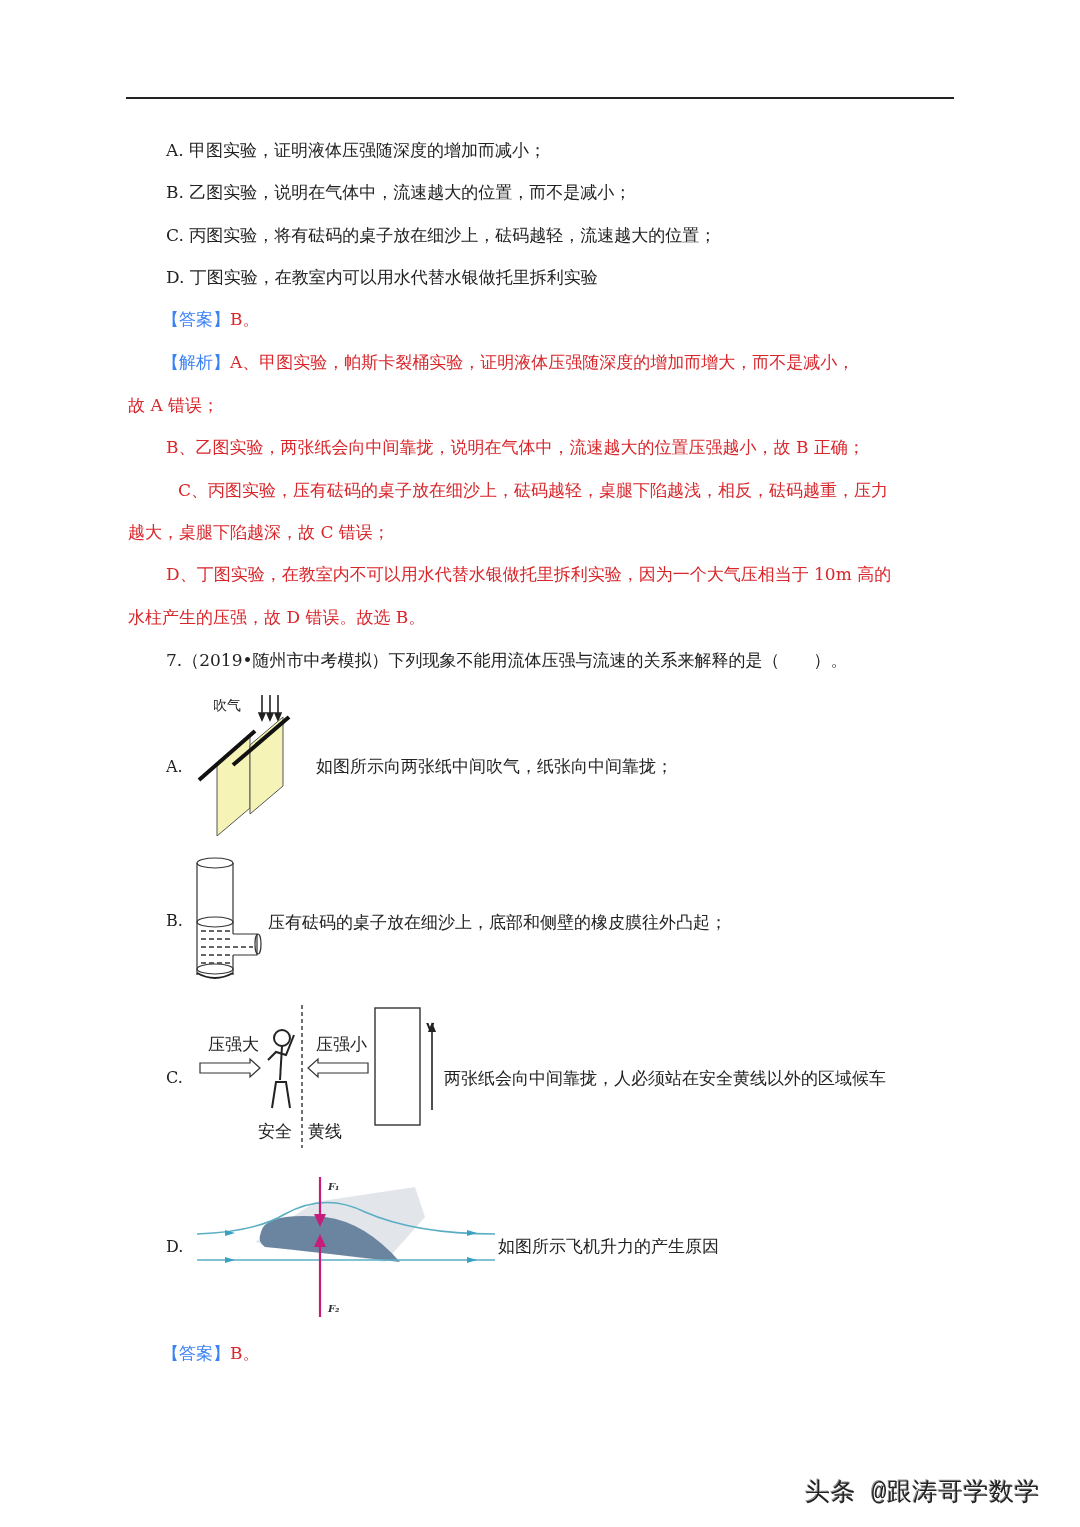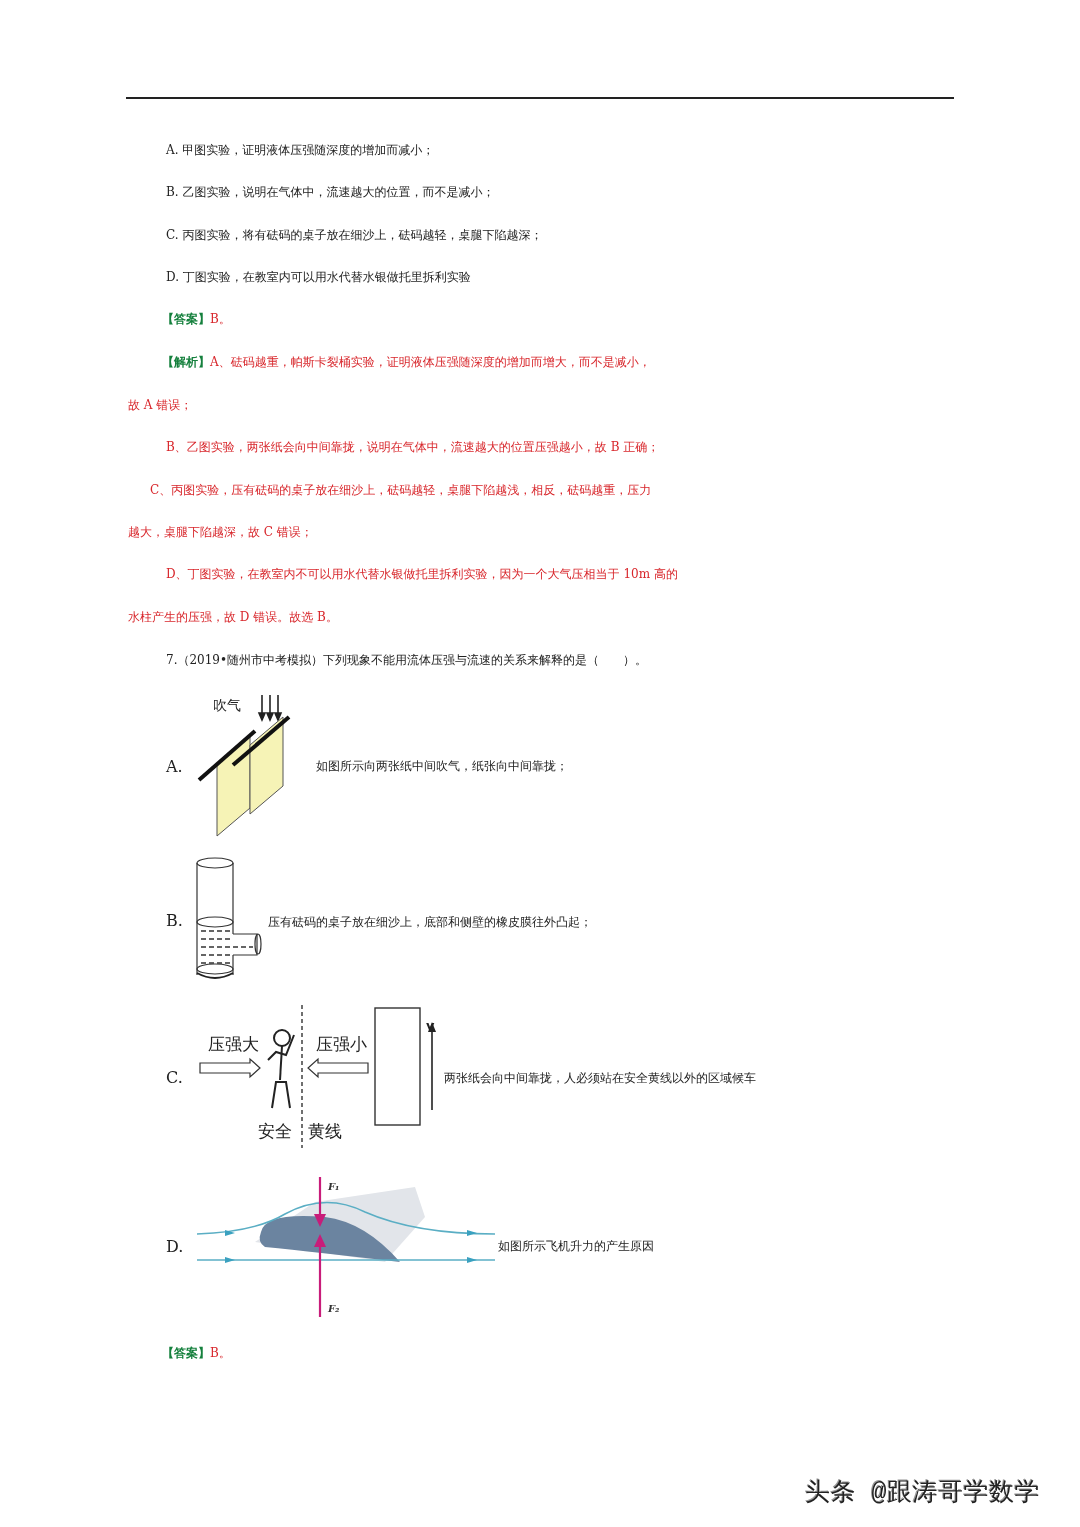"A. 甲图实验，证明液体压强随深度的增加而减小；" .line { font-size: 12px -> 17px }
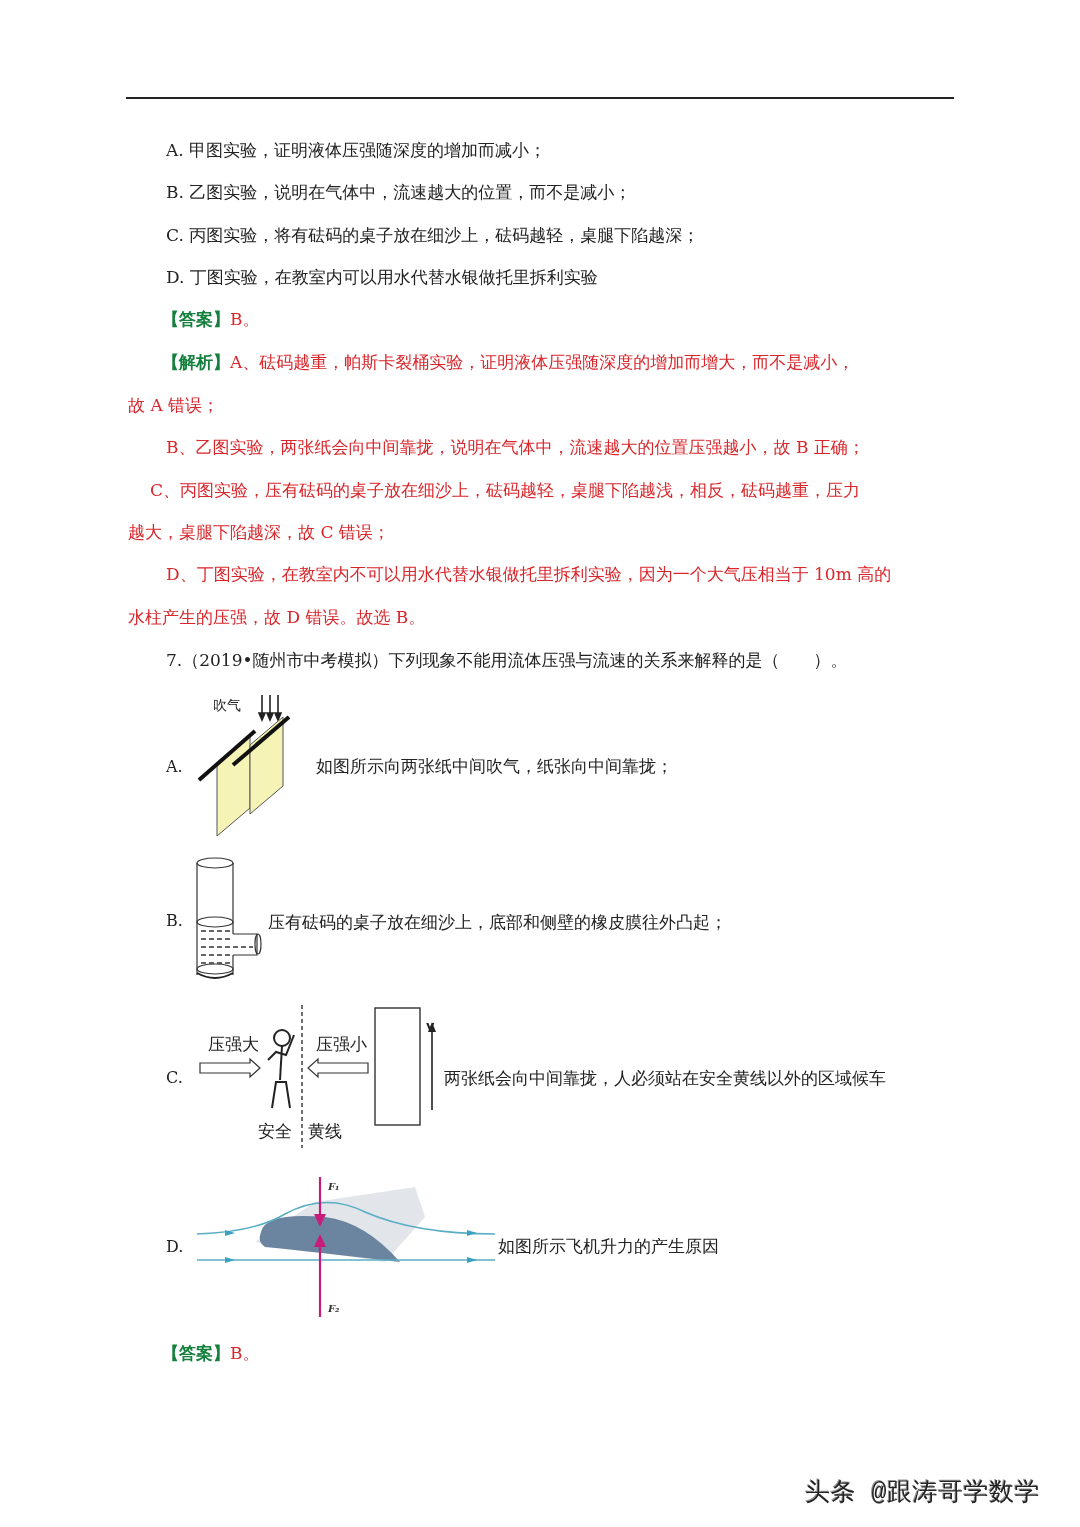"丙图实验，将有砝码的桌子放在细沙上，砝码越轻，桌腿下陷越深；" span { text: 桌腿下陷越深 -> 流速越大的位置 }
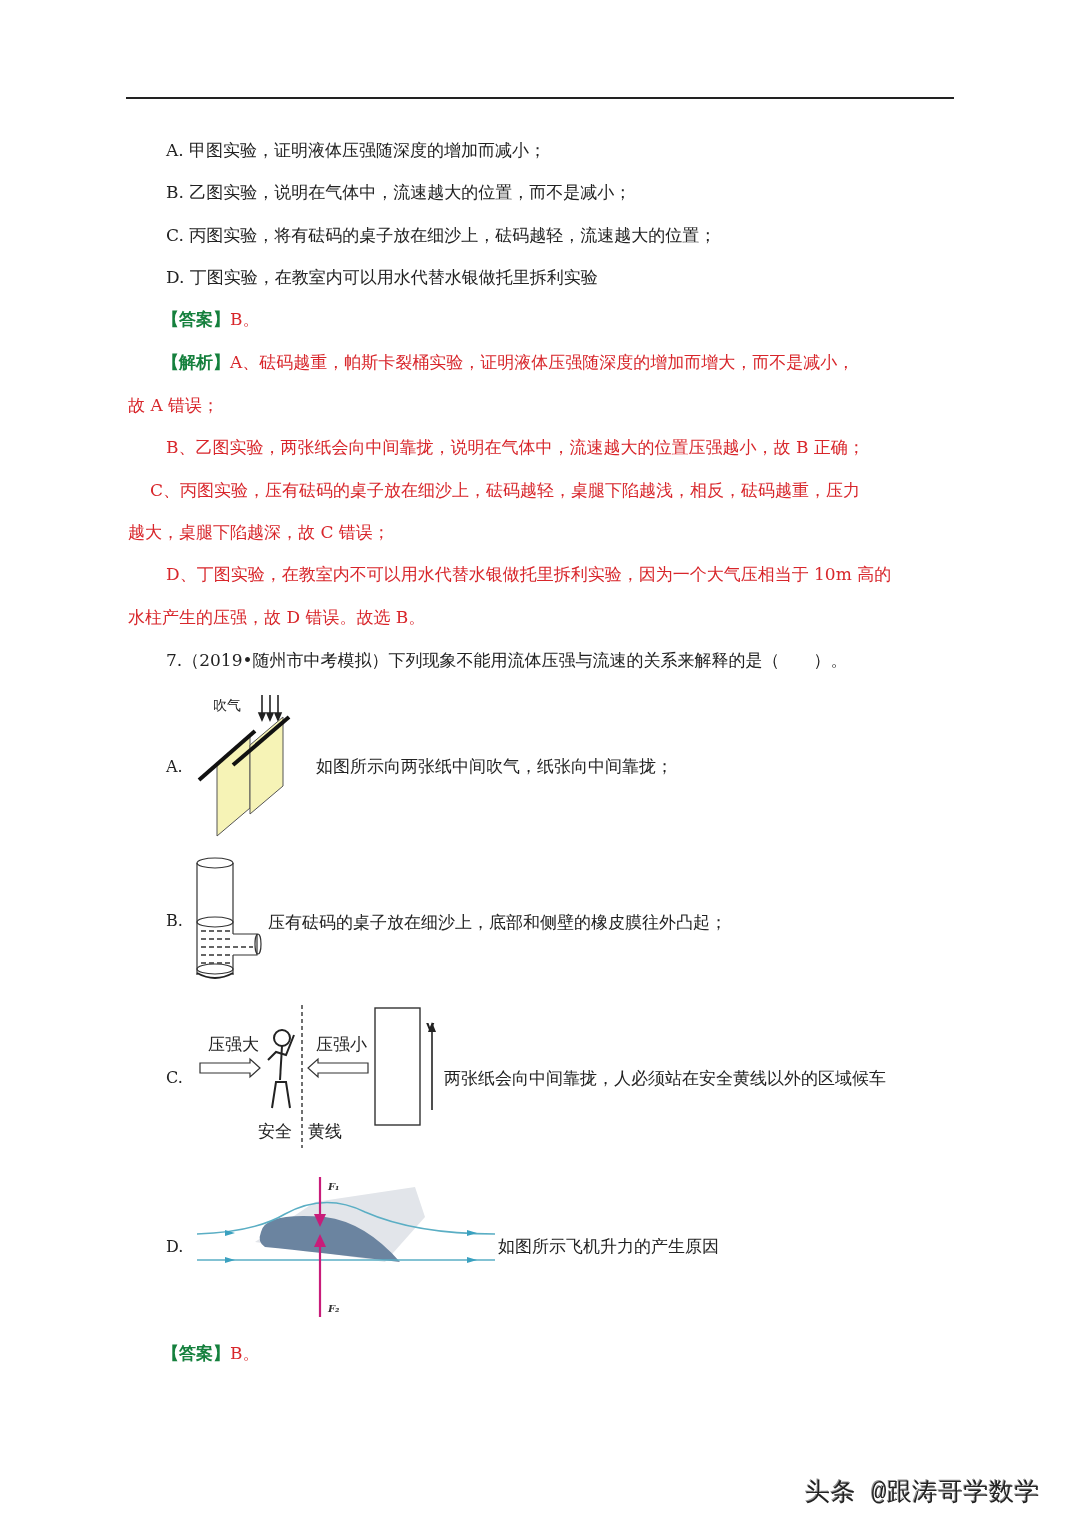"【答案】" .tag { color: #15803d -> #3b82f6; font-weight: bold -> normal }
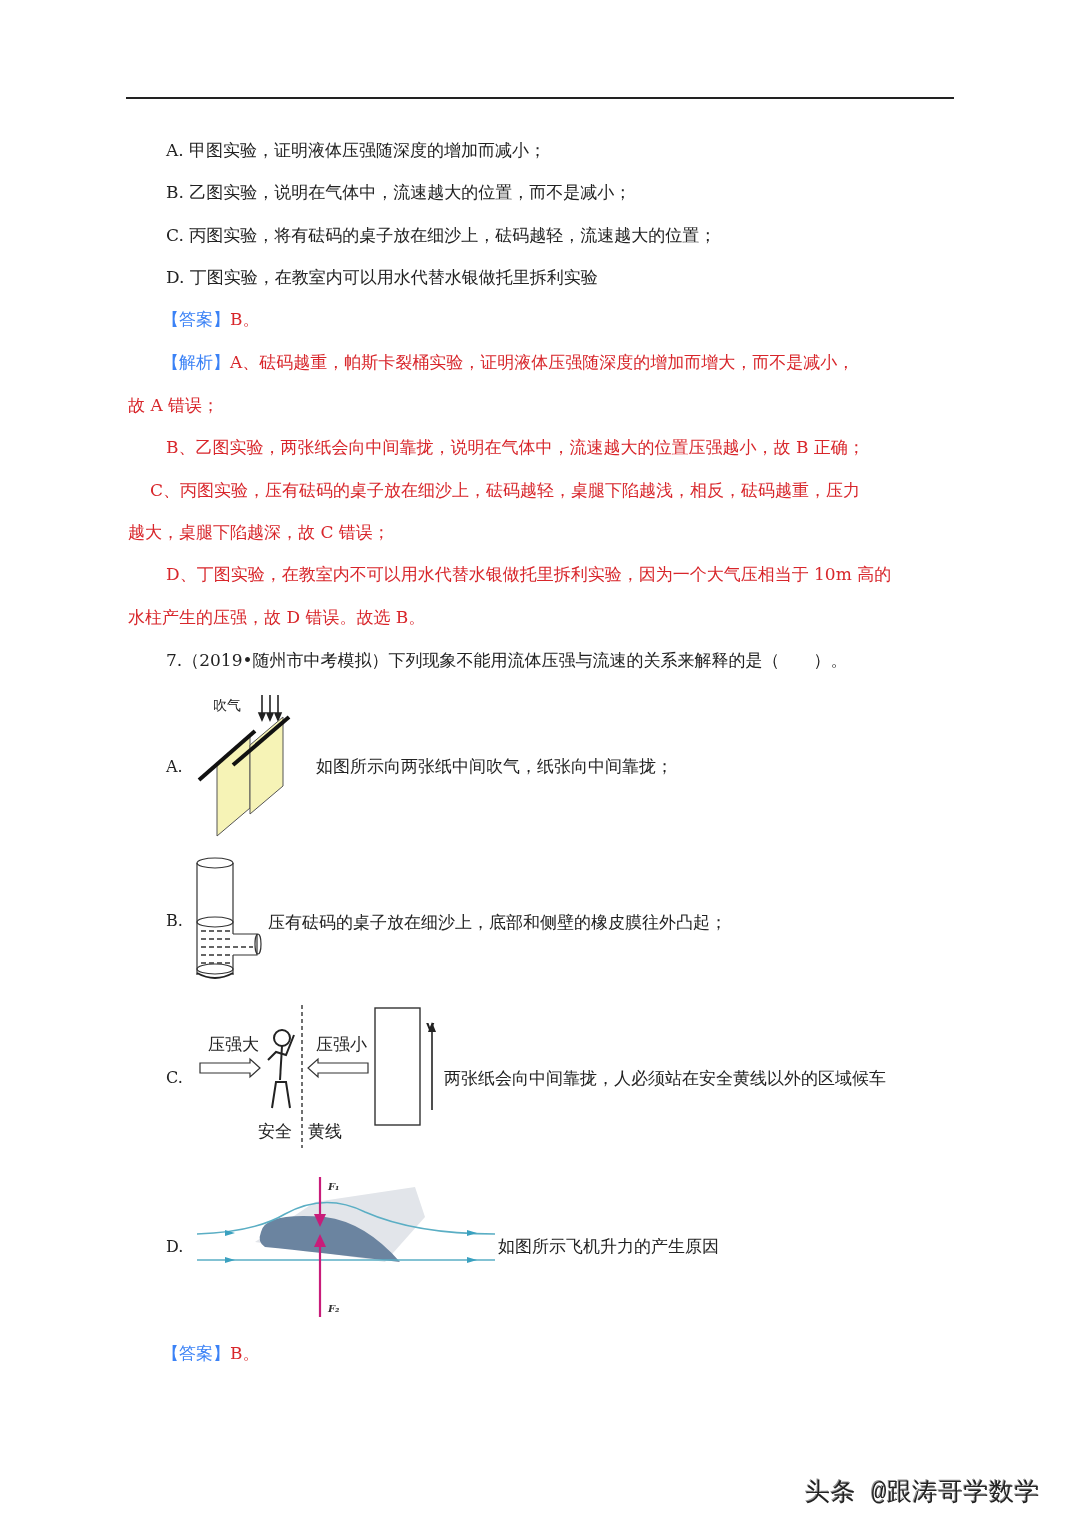"A、砝码越重，帕斯卡裂桶实验，证明液体压强随深度的增加而增大，而不是减小，" span { text: 砝码越重 -> 甲图实验 }
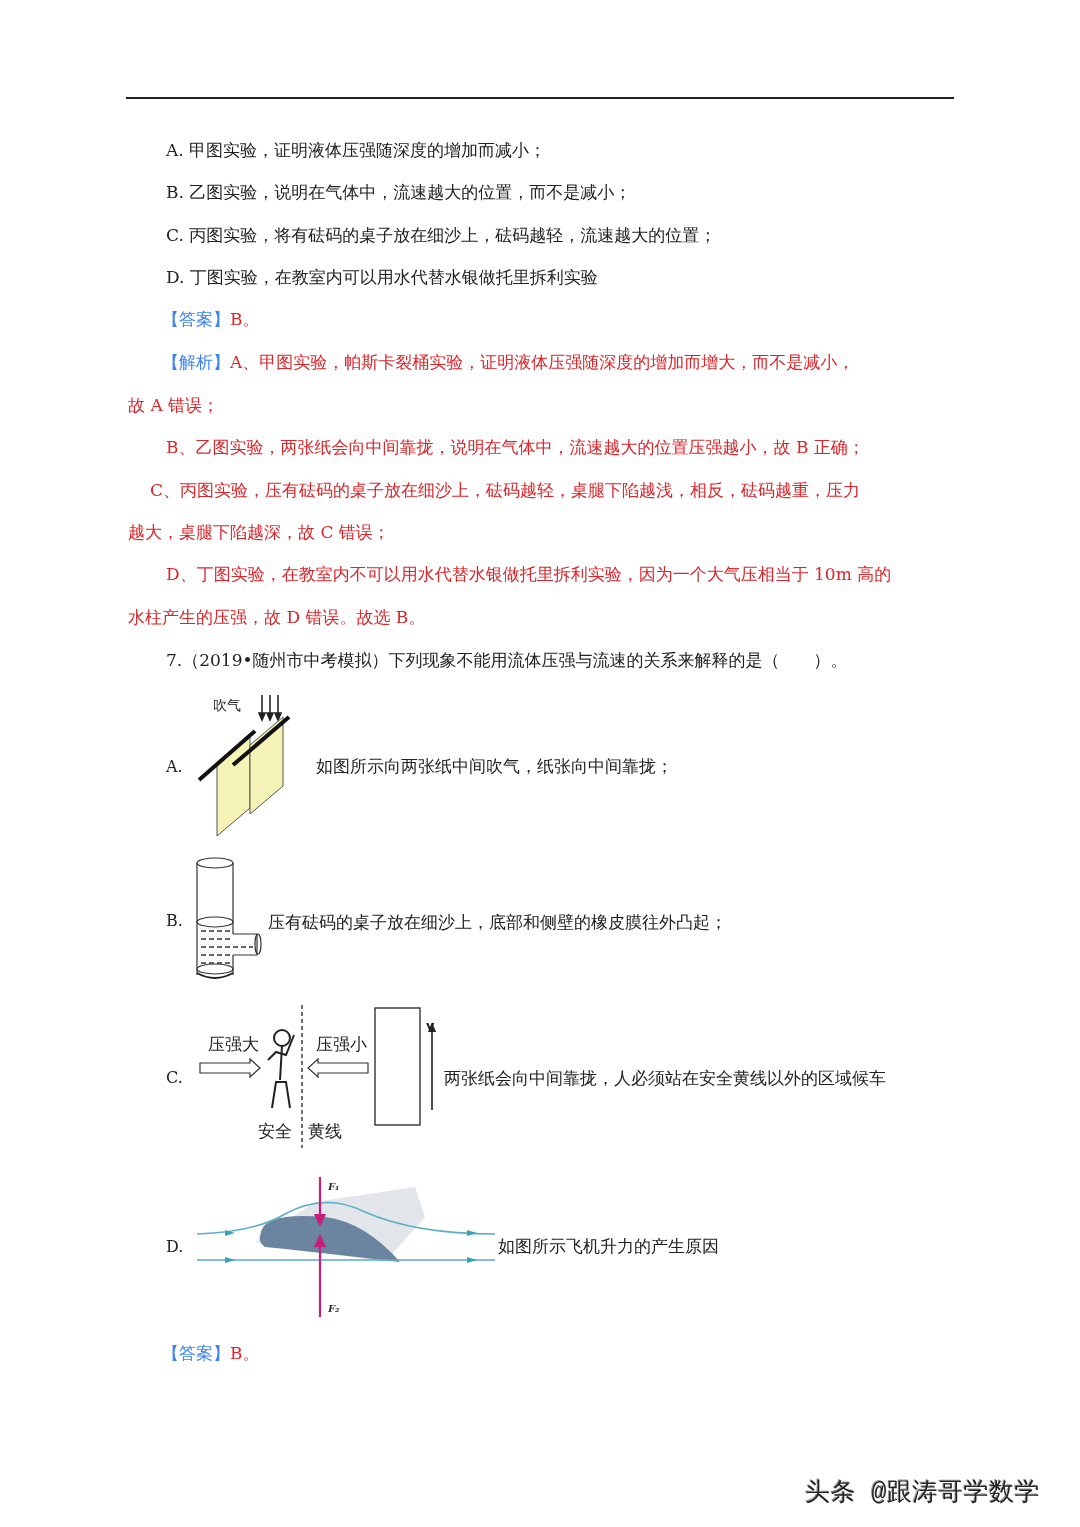"C、丙图实验，压有砝码的桌子放在细沙上，砝码越轻，桌腿下陷越浅，相反，砝码越重，" div.line { left: 150px -> 178px }
